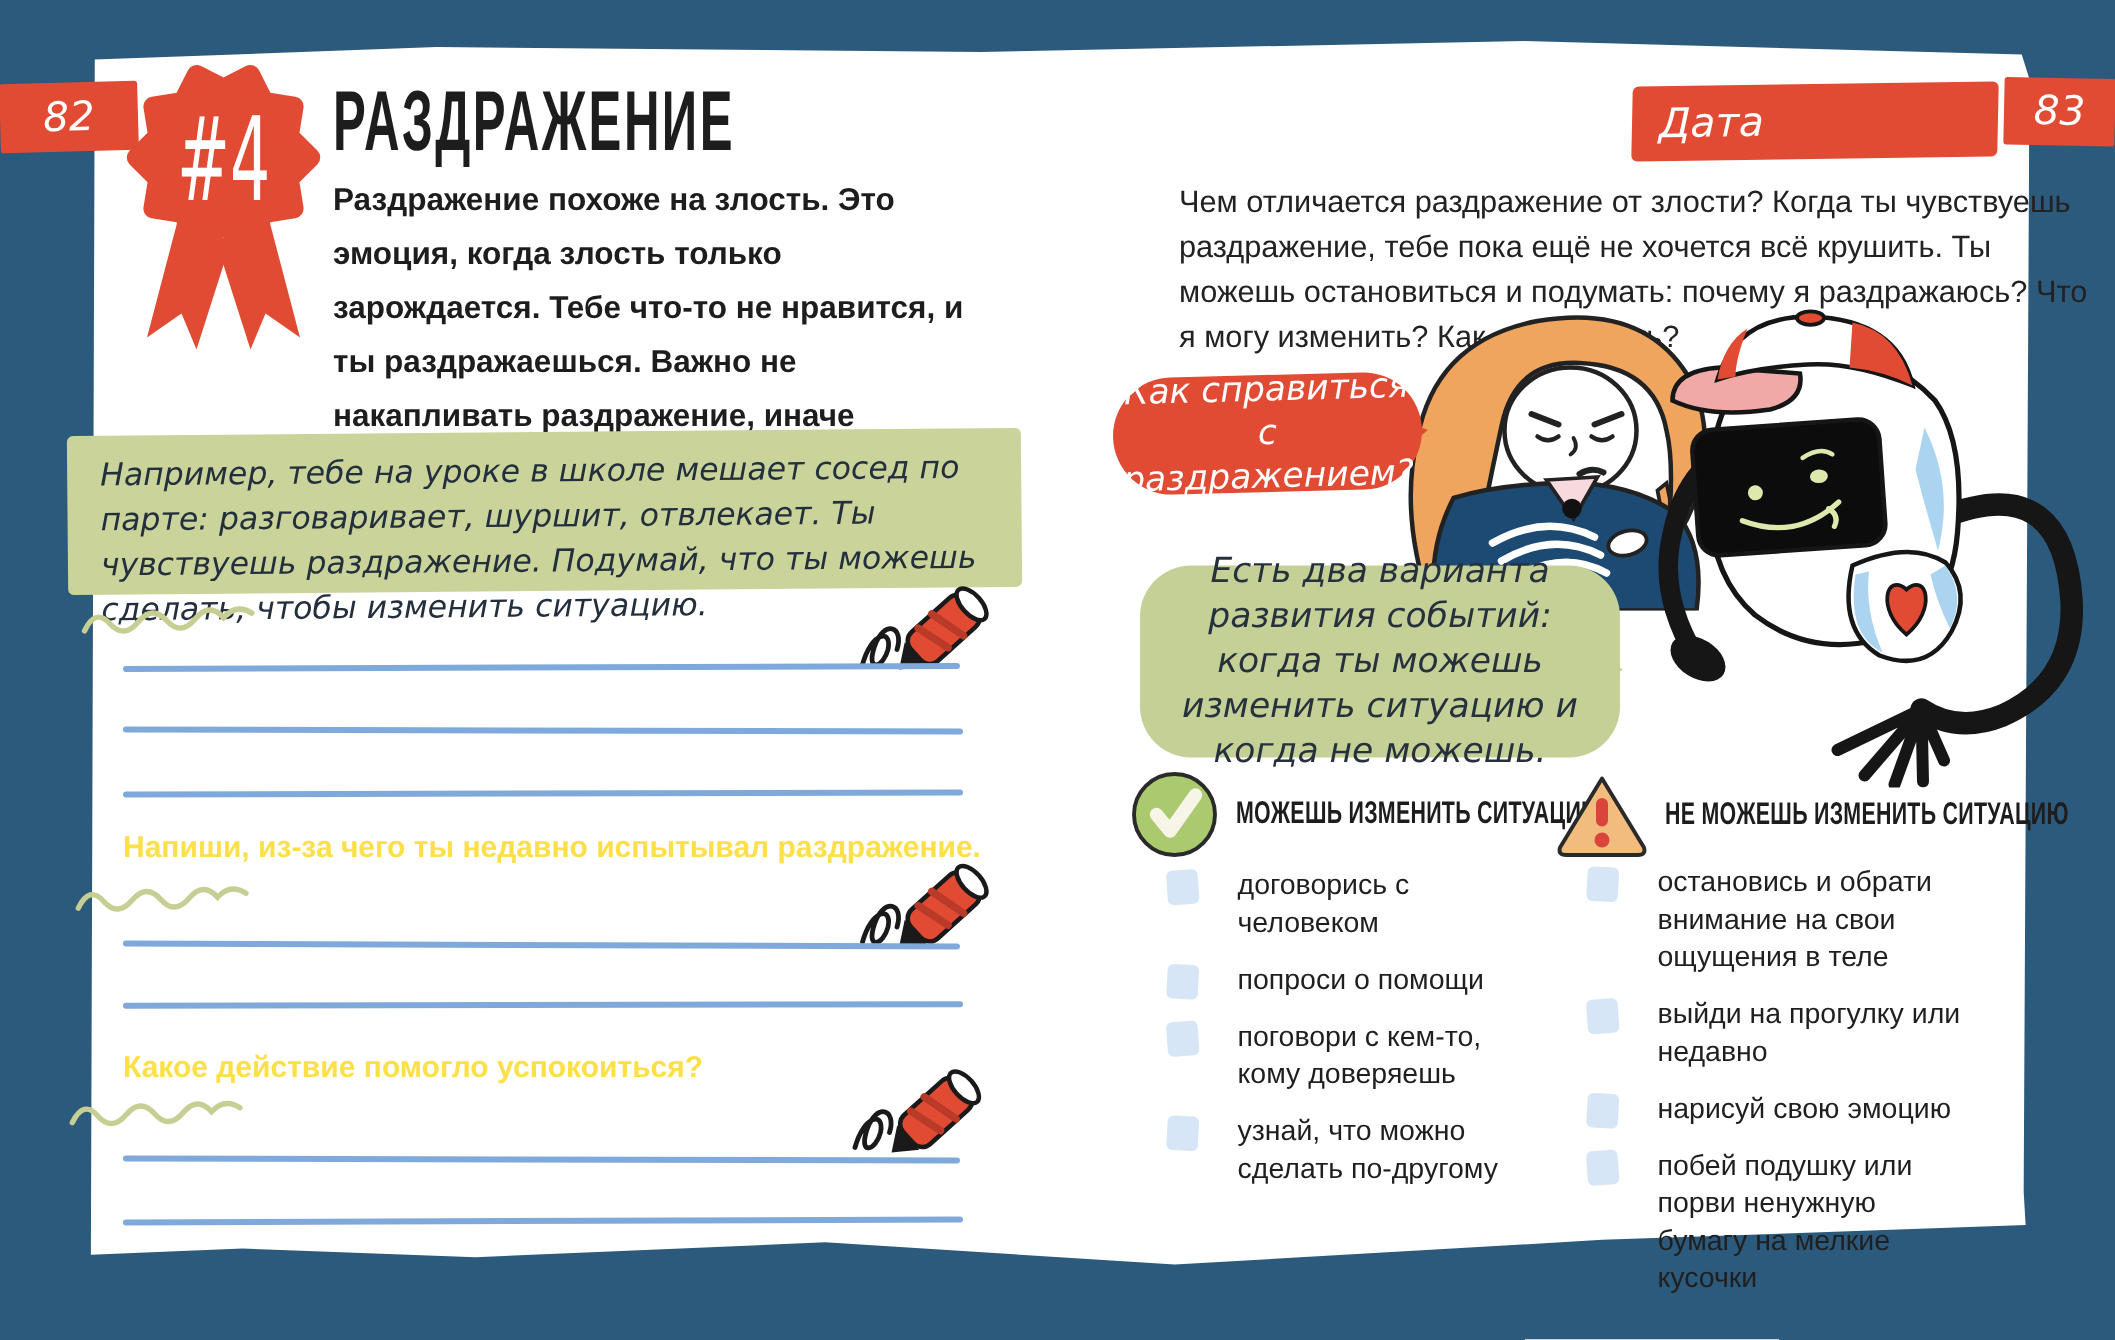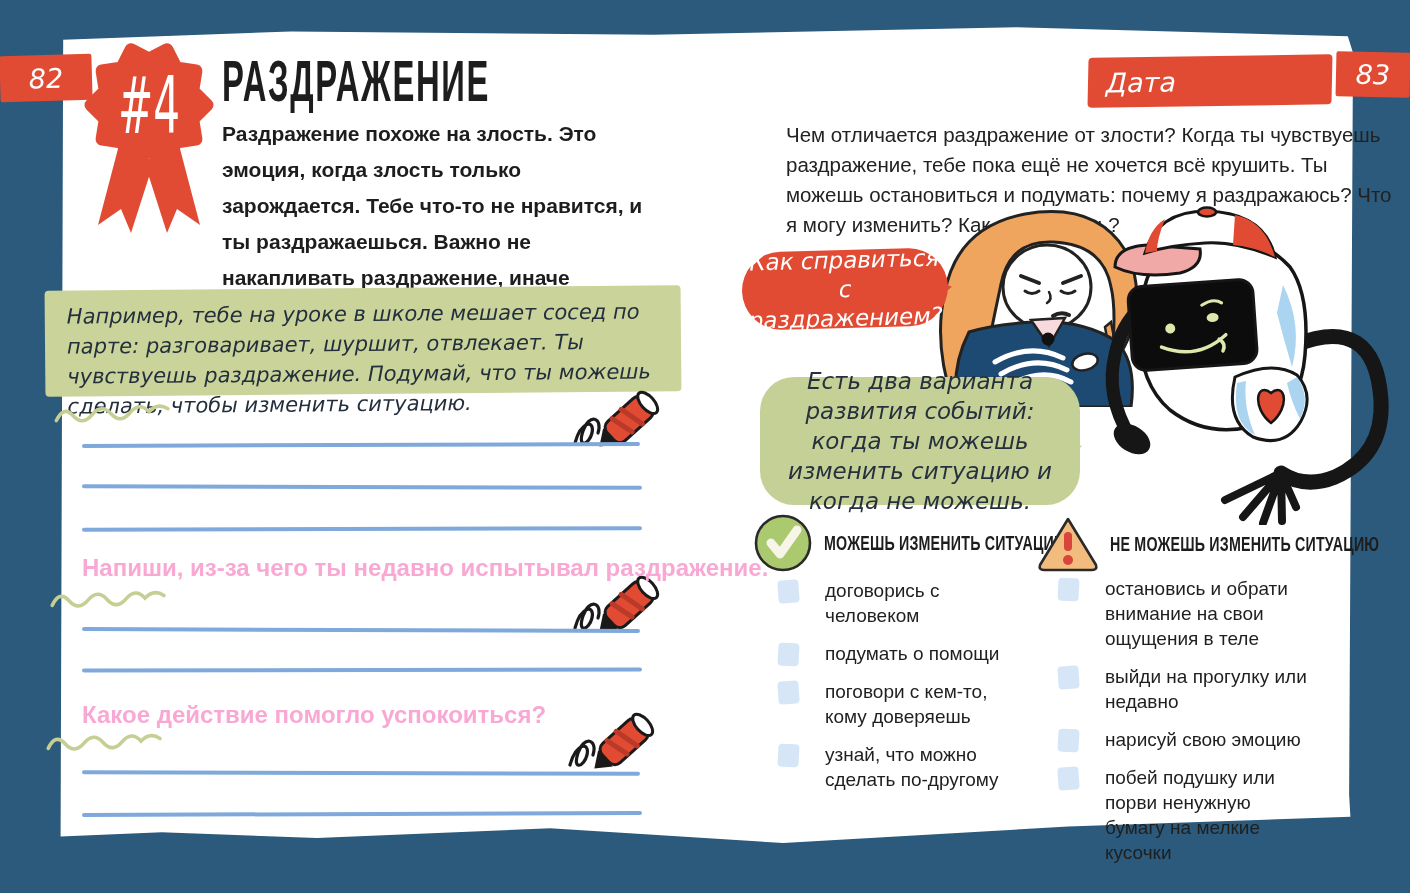"Напиши, из-за чего ты недавно" .prompt { color: #f9a8d4 -> #fde047; font-size: 24px -> 20px }
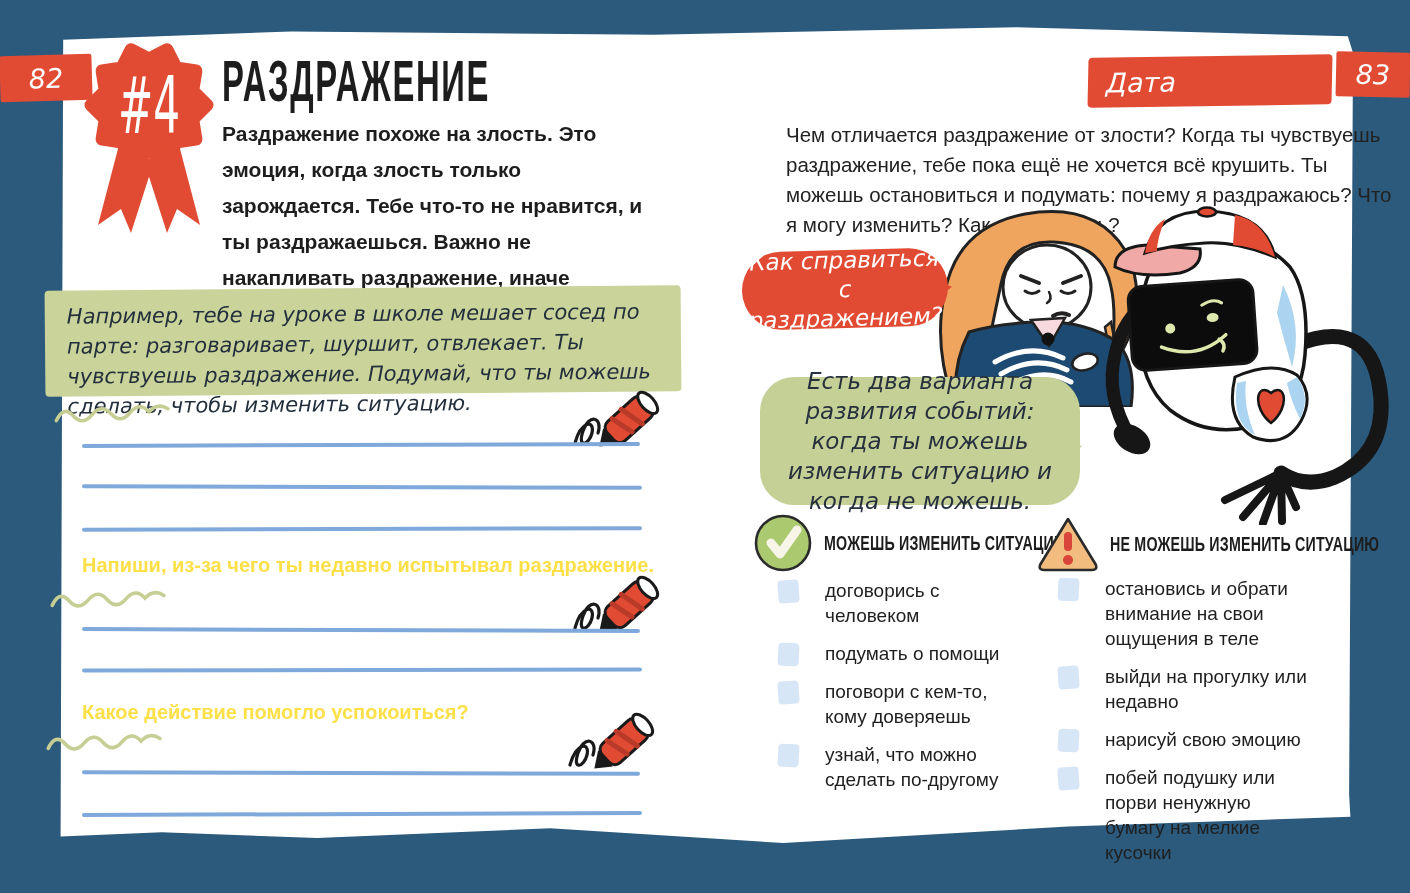"подумать о помощи" div.txt { text: подумать -> попроси }
